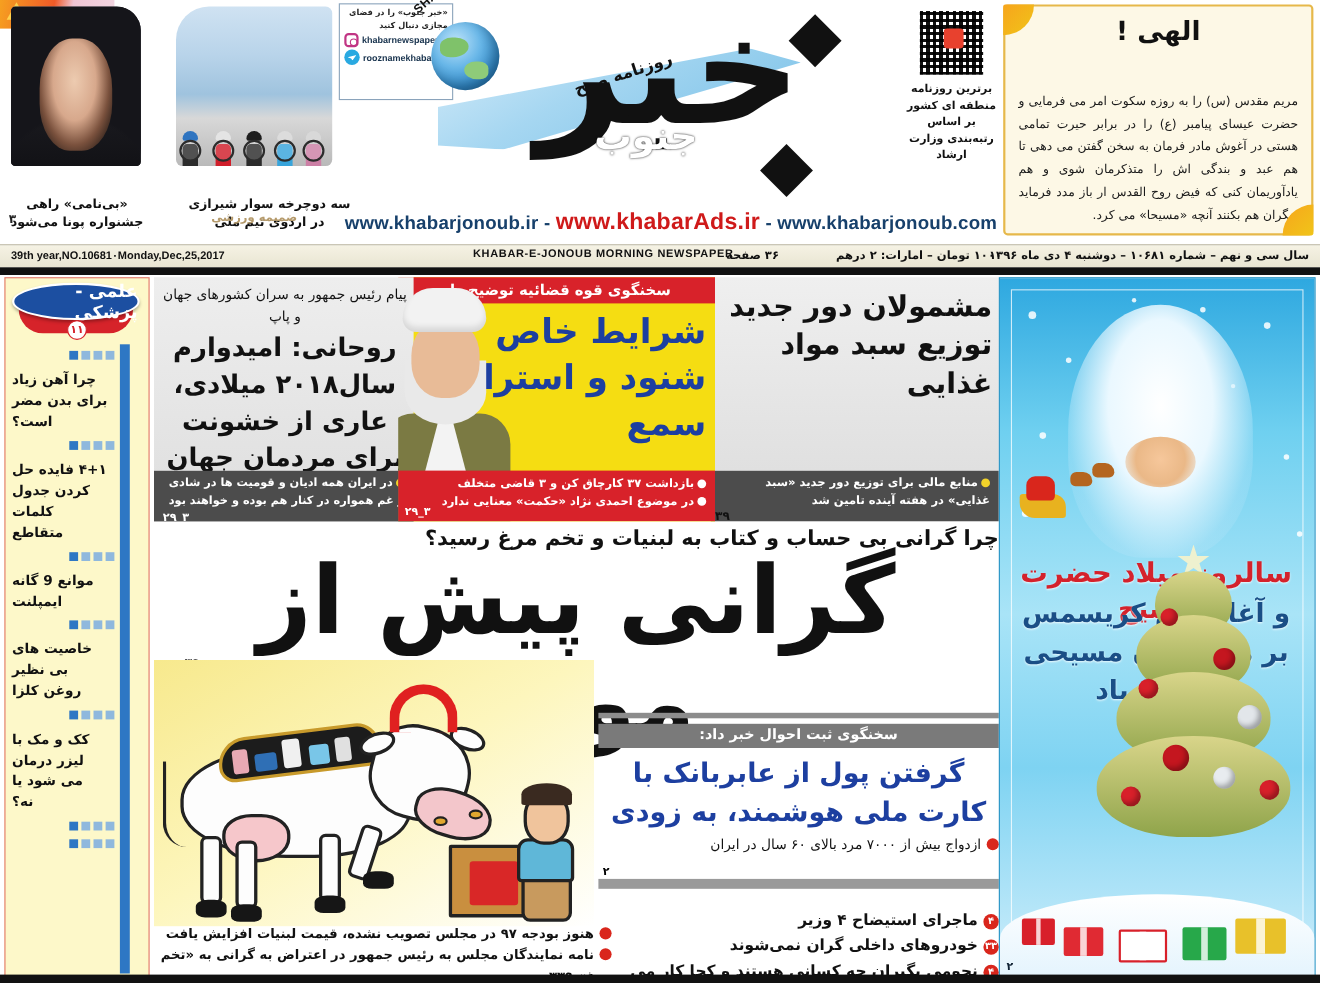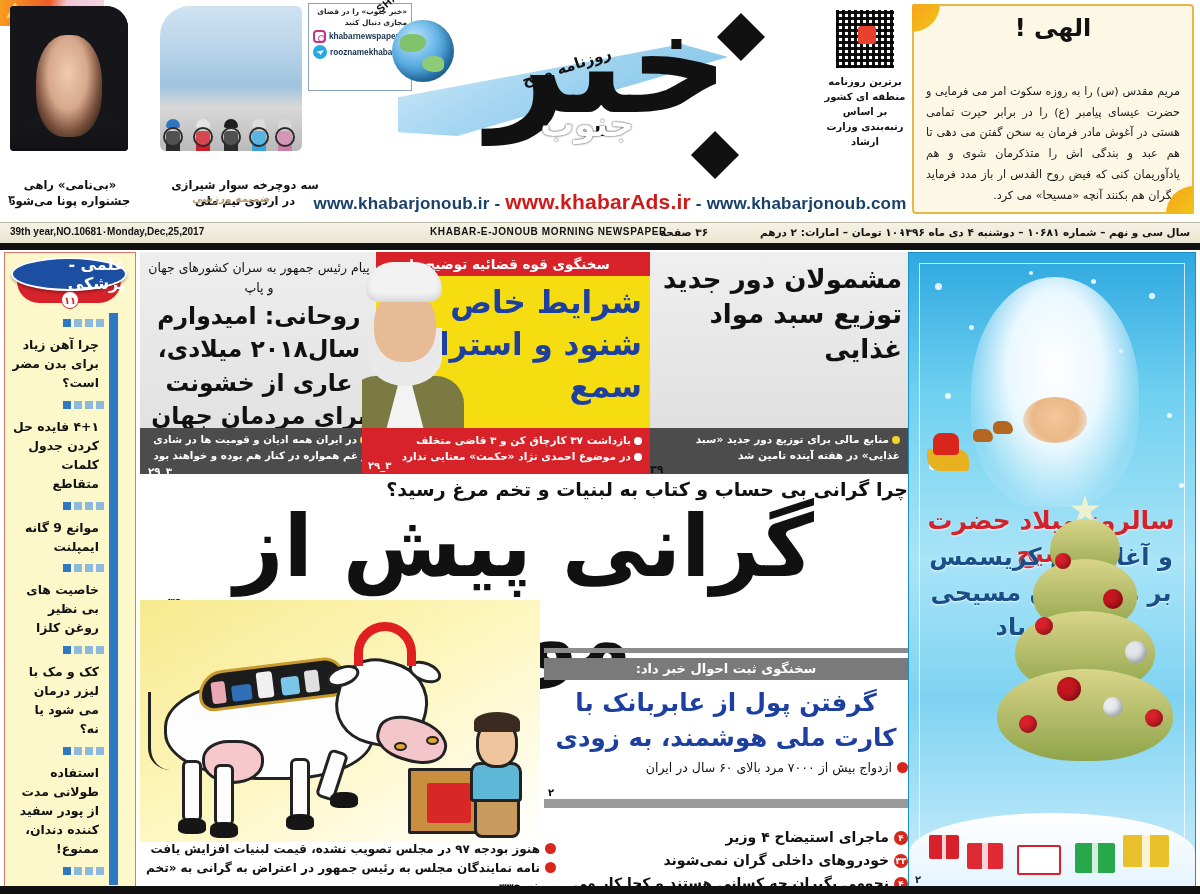"چرا آهن زیاد برای بدن" .sb-item { text-align: right -> left }
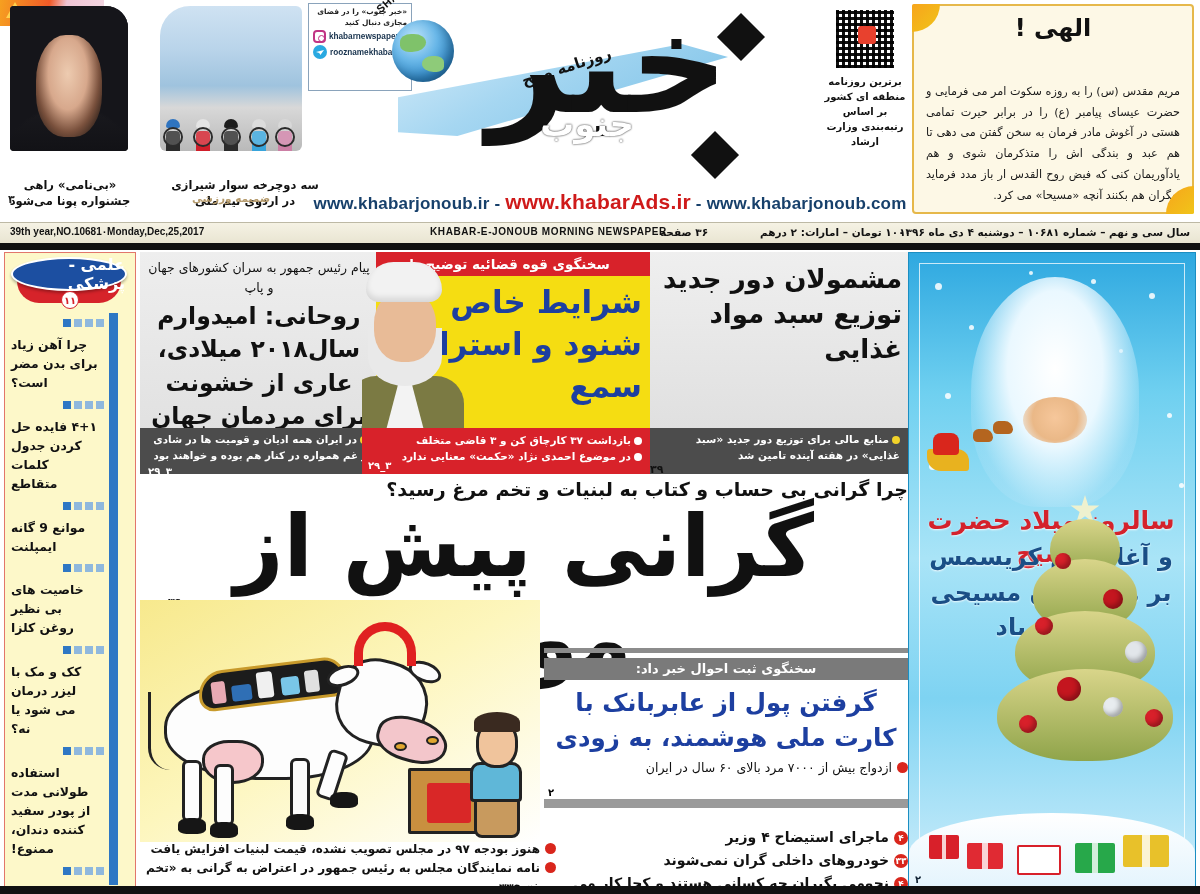"استفاده طولانی مدت از پودر" div.sb-item { html: <div> <p>استفاده طولانی مدت از پودر سفید کننده دندان، ممنوع!</p> </div> -> none }
